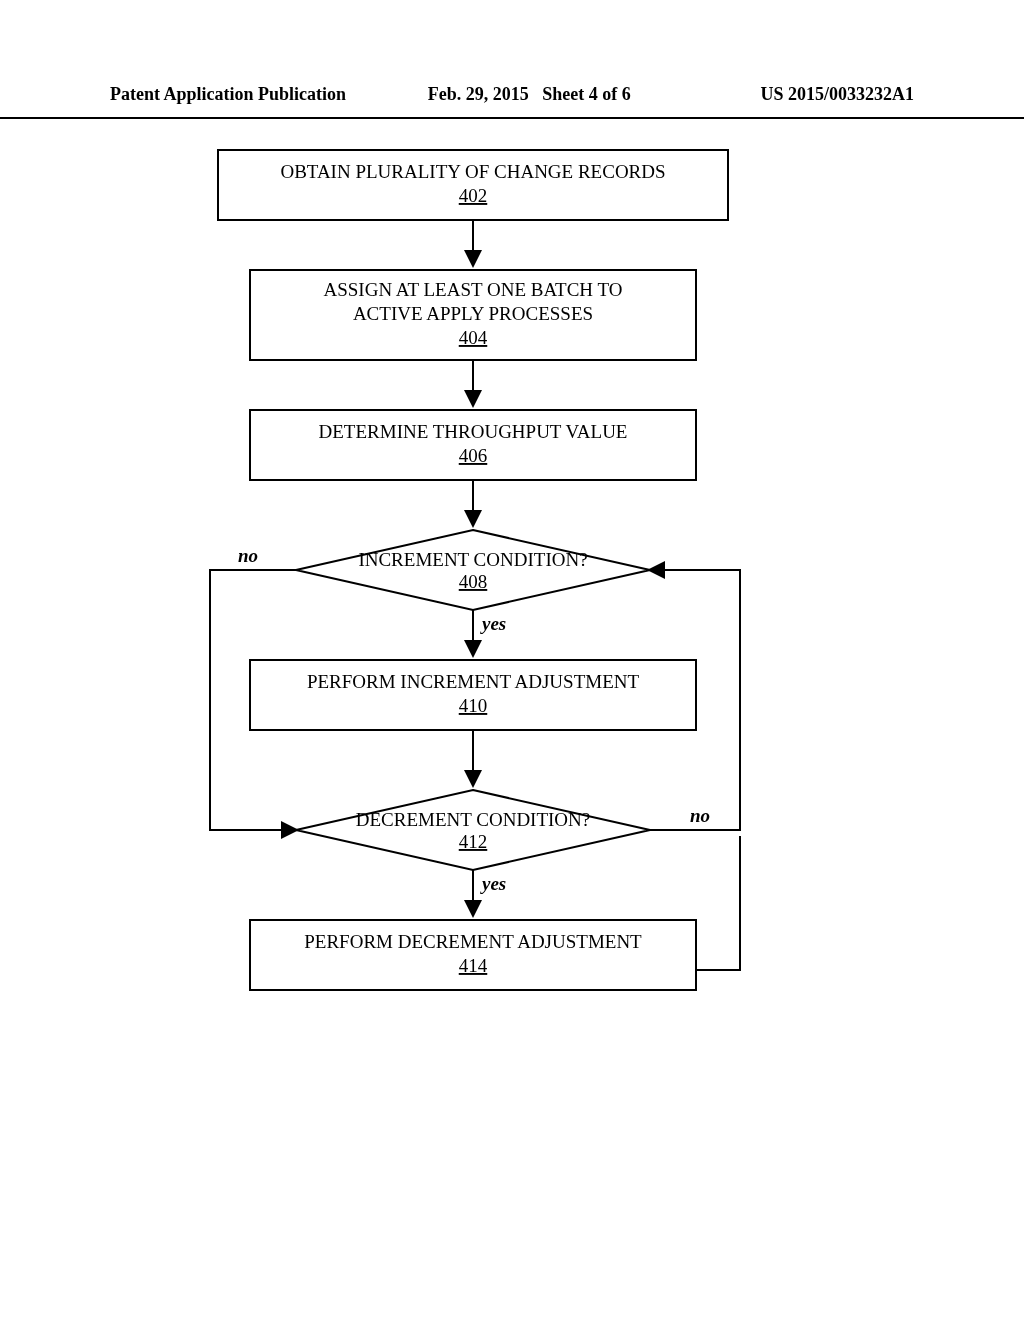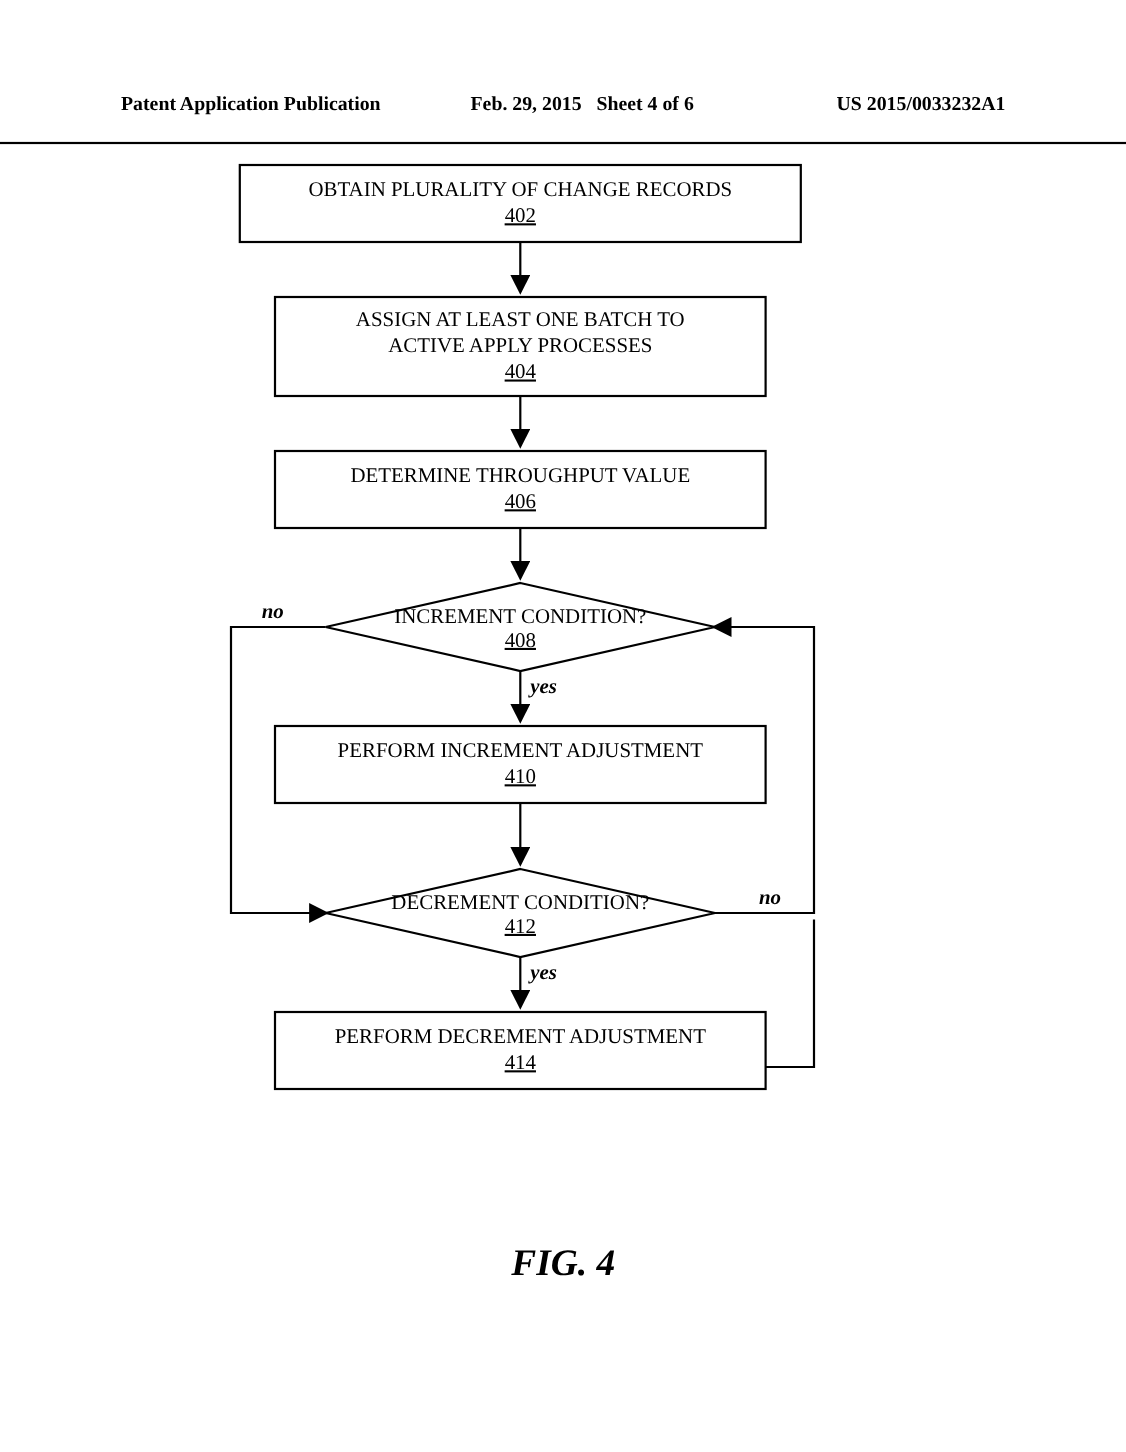"Patent Application Publication" .header { padding: 0 110px 24px 110px -> 0 110px 12px 110px }
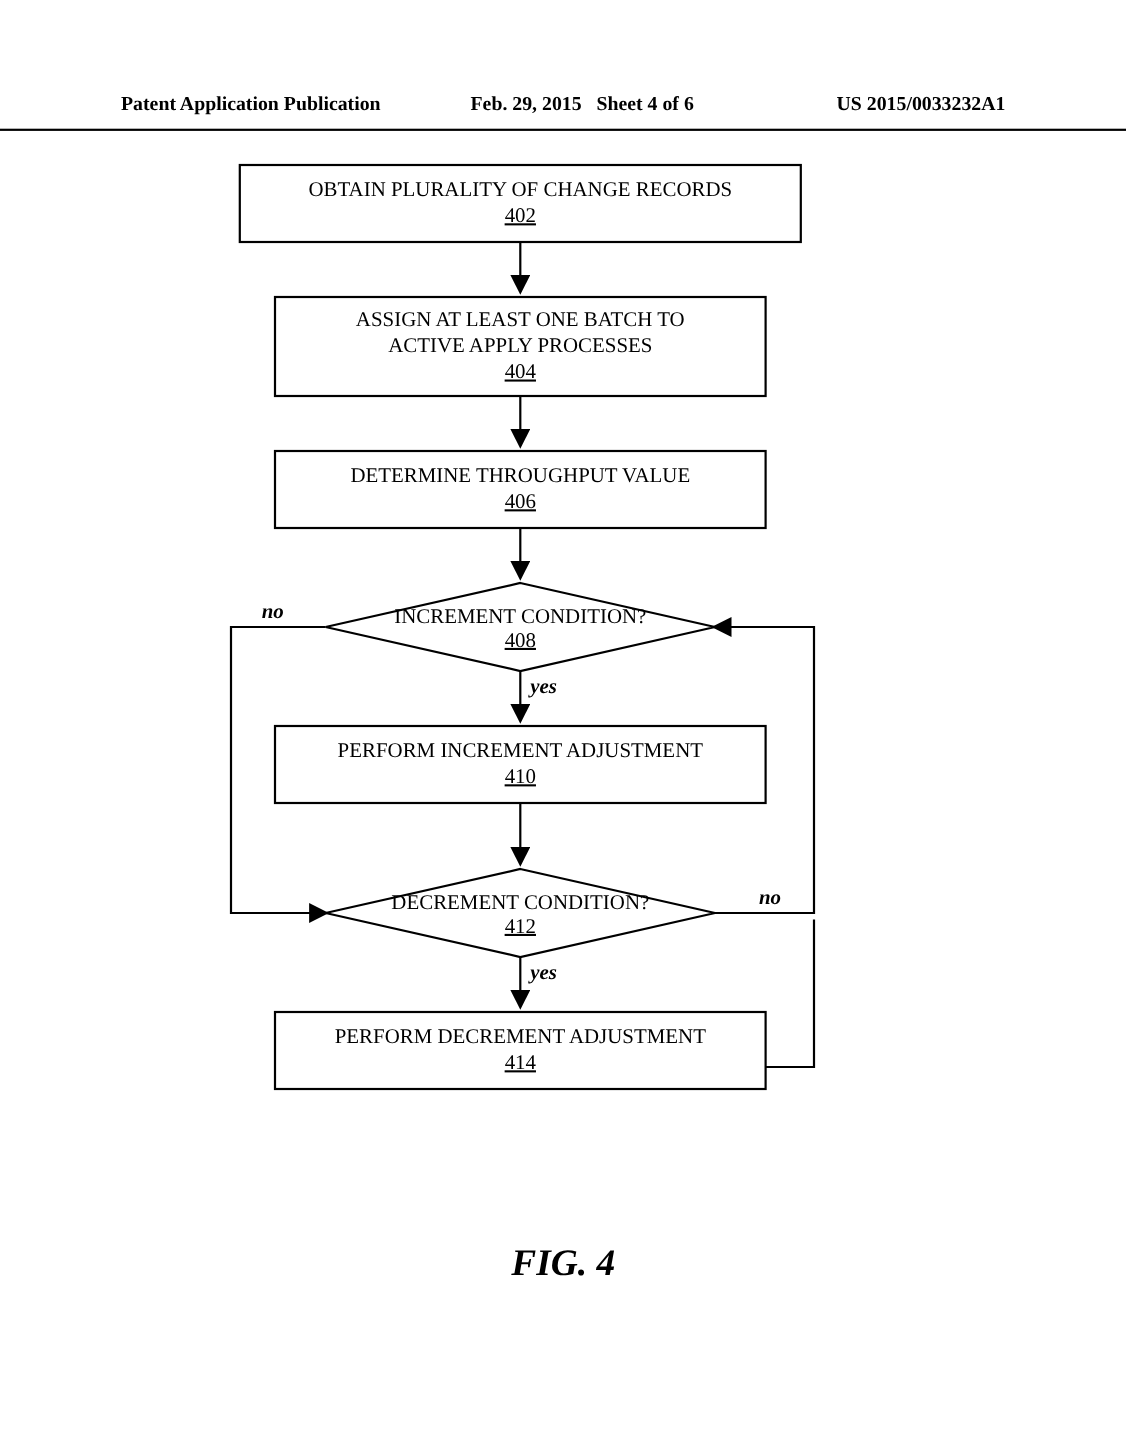"FIG. 4" div.fig { html: <div>FIG. 4</div> -> none }
